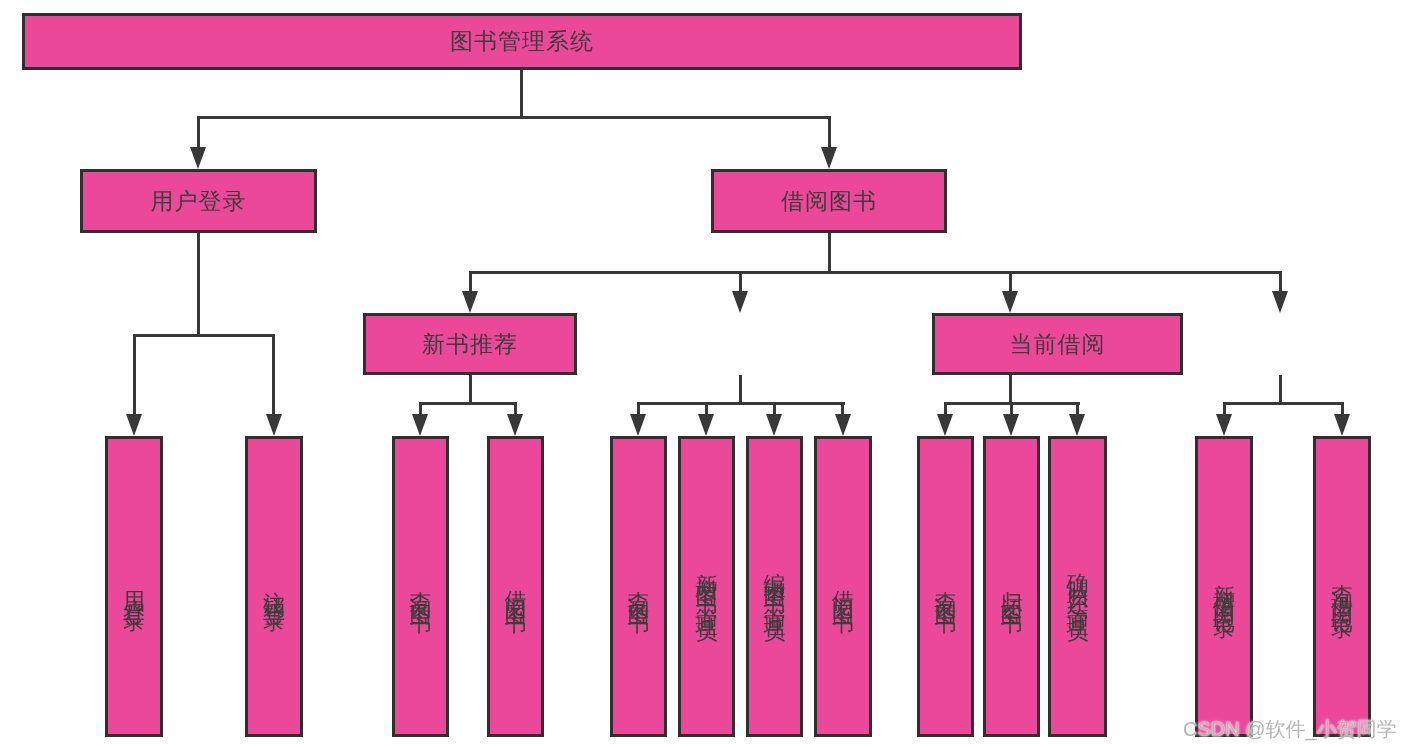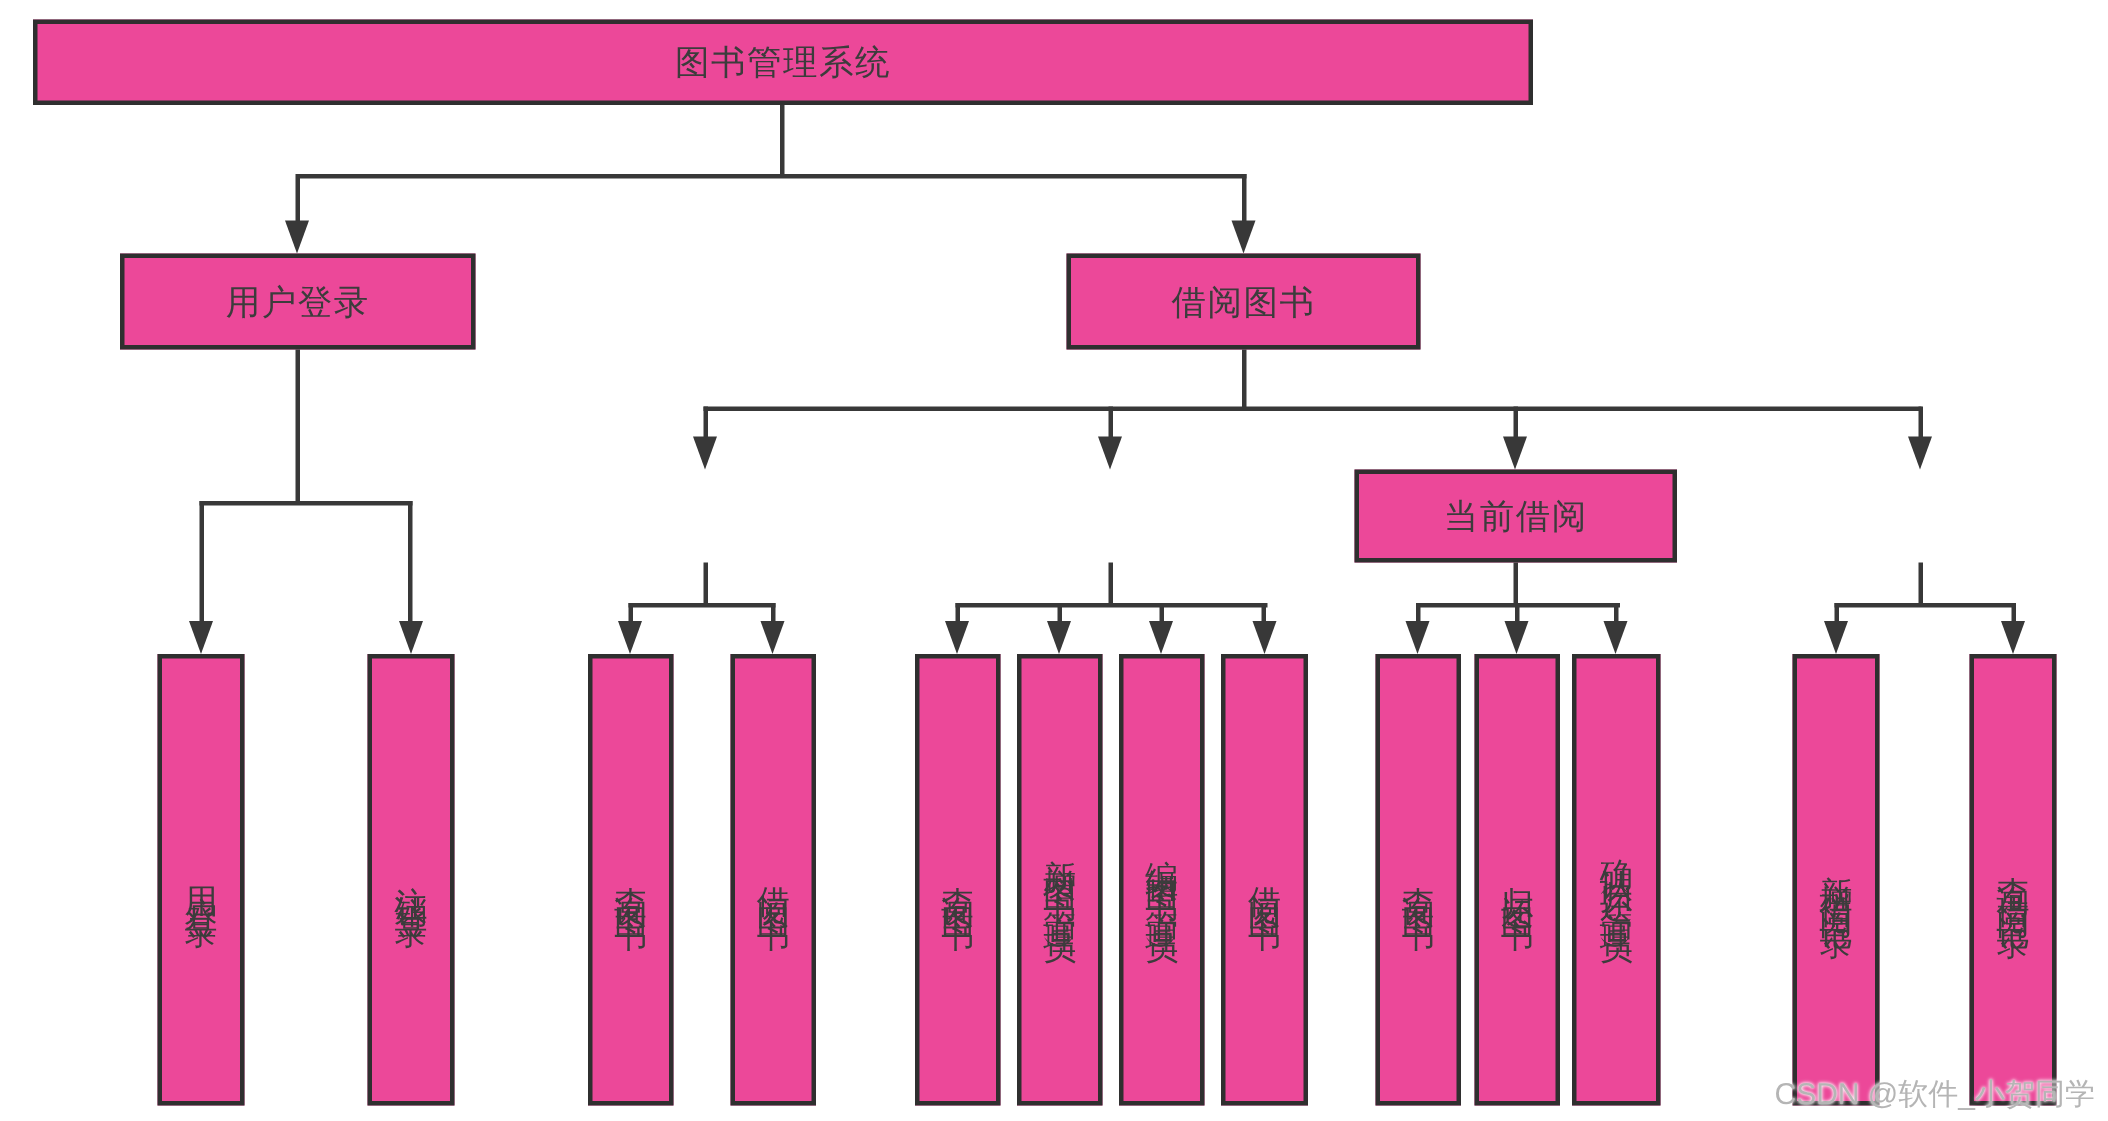"新书推荐" div.node { html: none -> <div> <span>新书推荐</span> </div> }
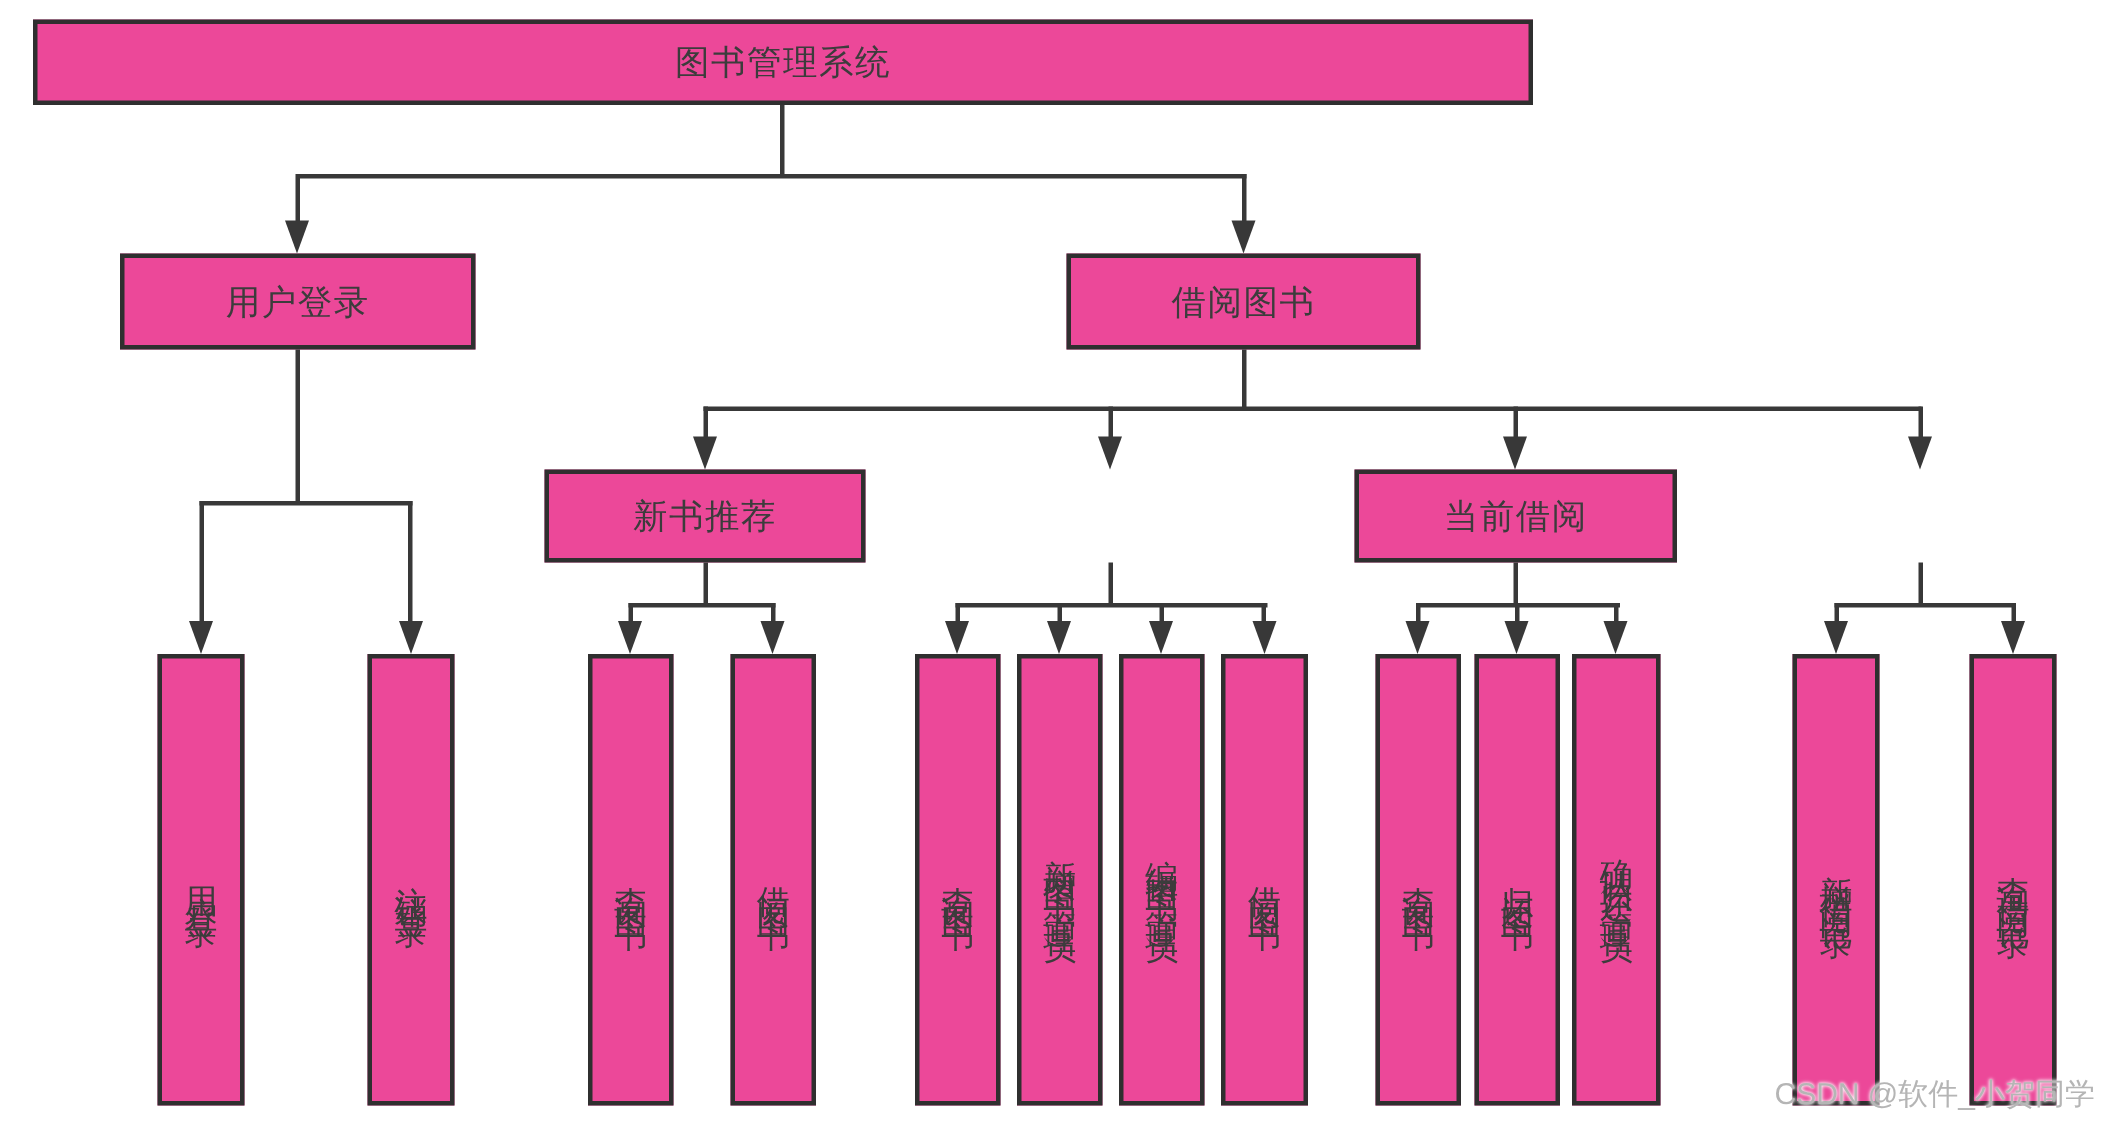"当前借阅" div.node { left: 903px -> 932px; width: 215px -> 251px }
